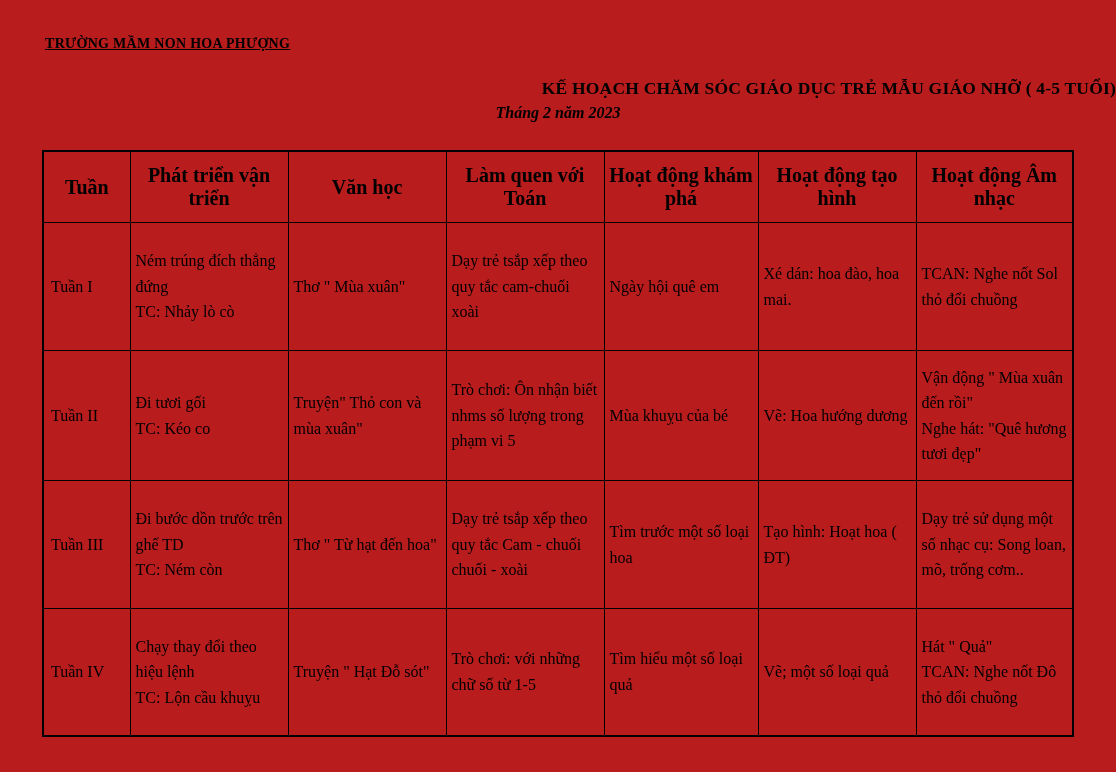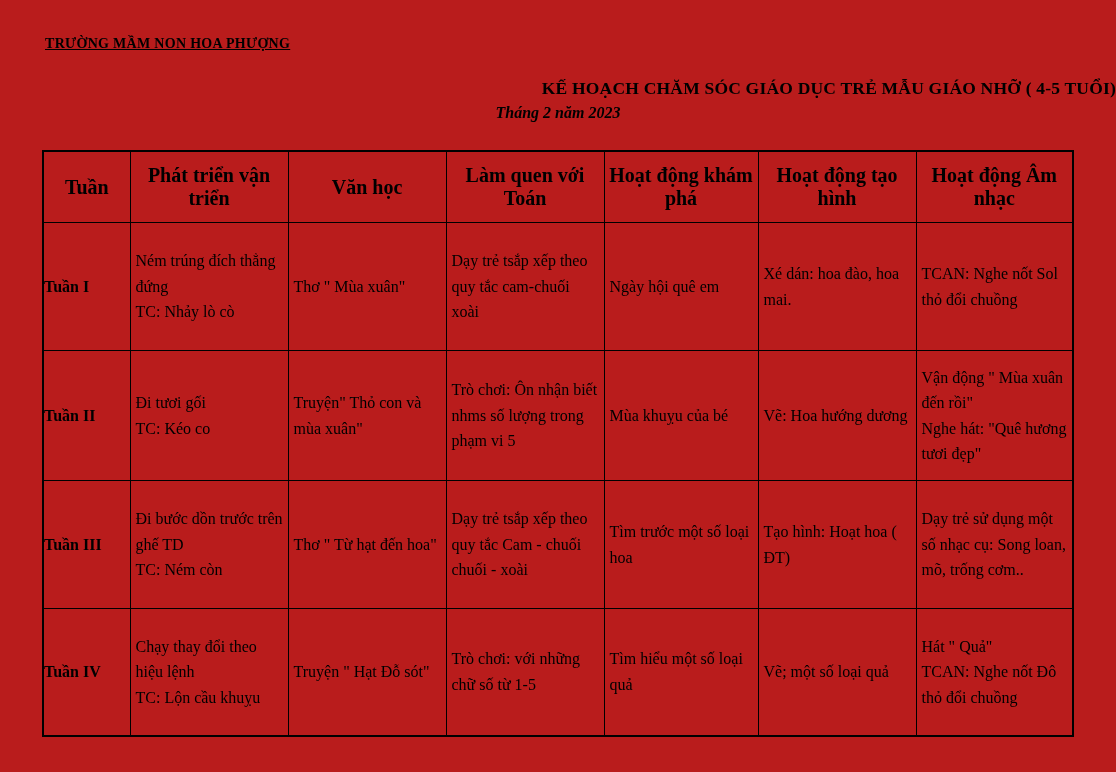"Tuần I" .plan td.week { font-weight: bold -> normal; padding-left: 0 -> 7px }
